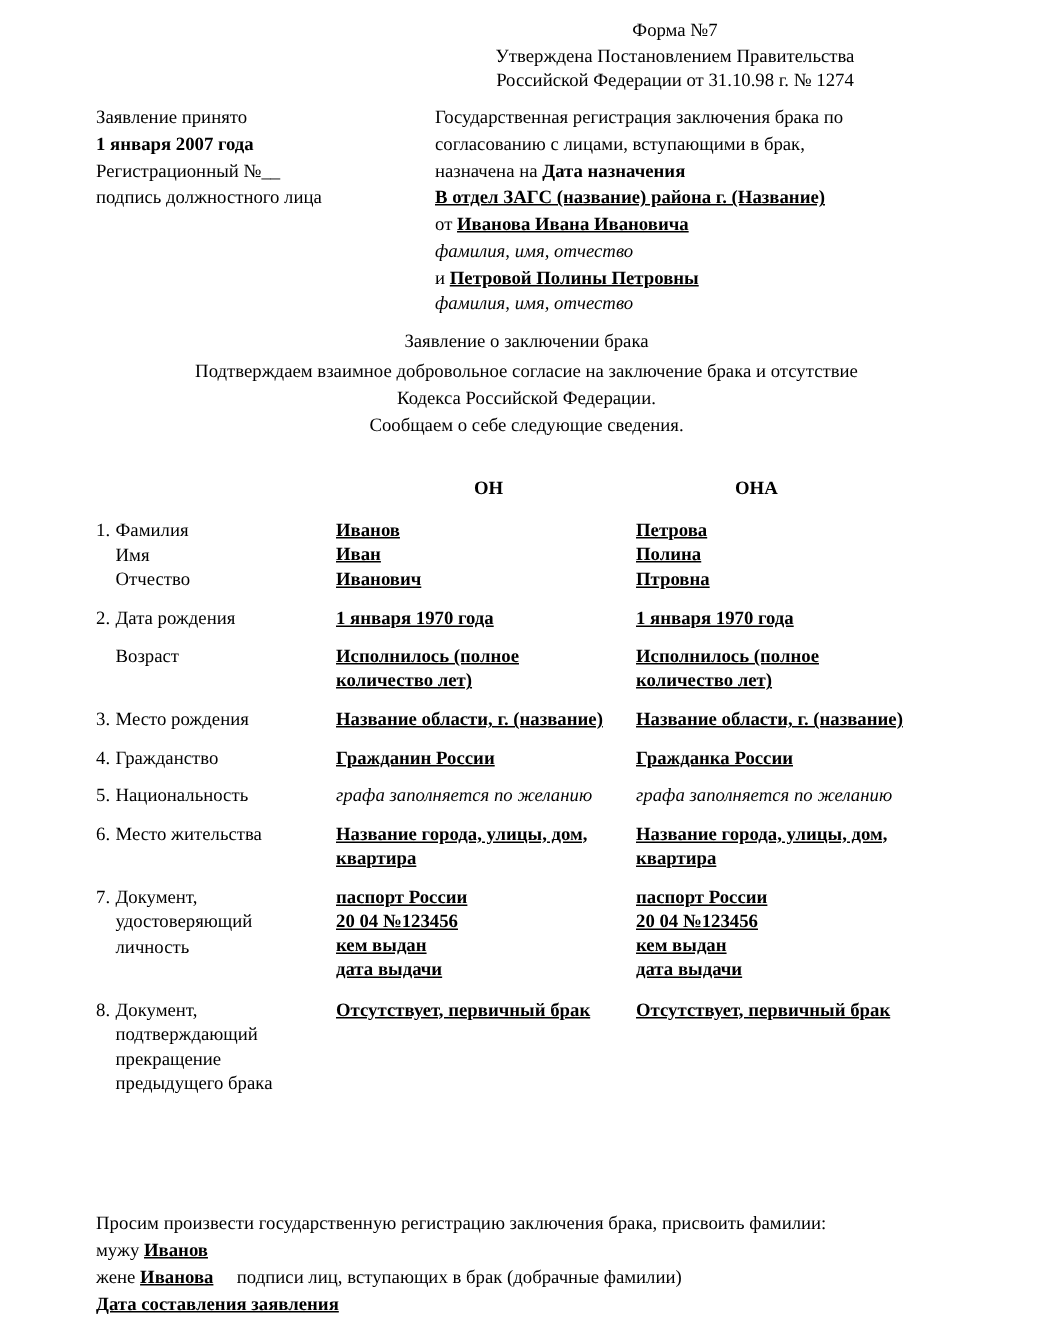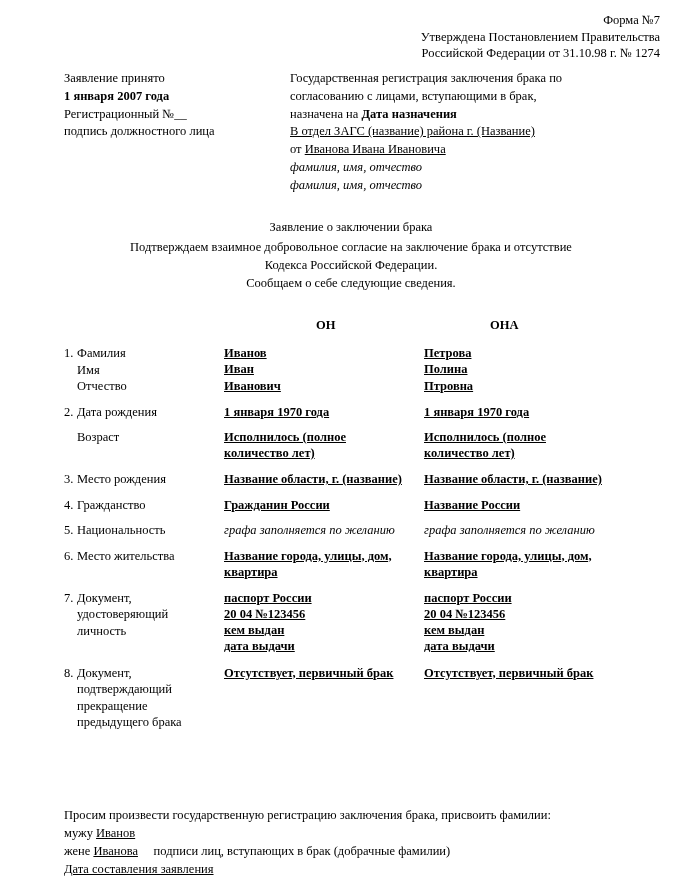"Форма №7" .doc-header div { text-align: none -> center }
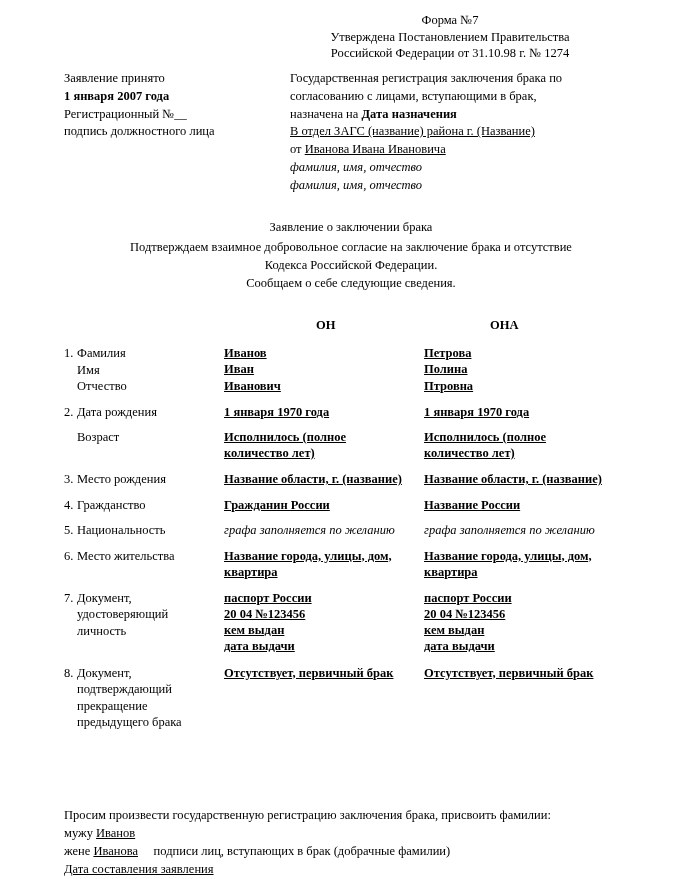"В отдел ЗАГС (название) района" .bu { font-weight: normal -> bold }
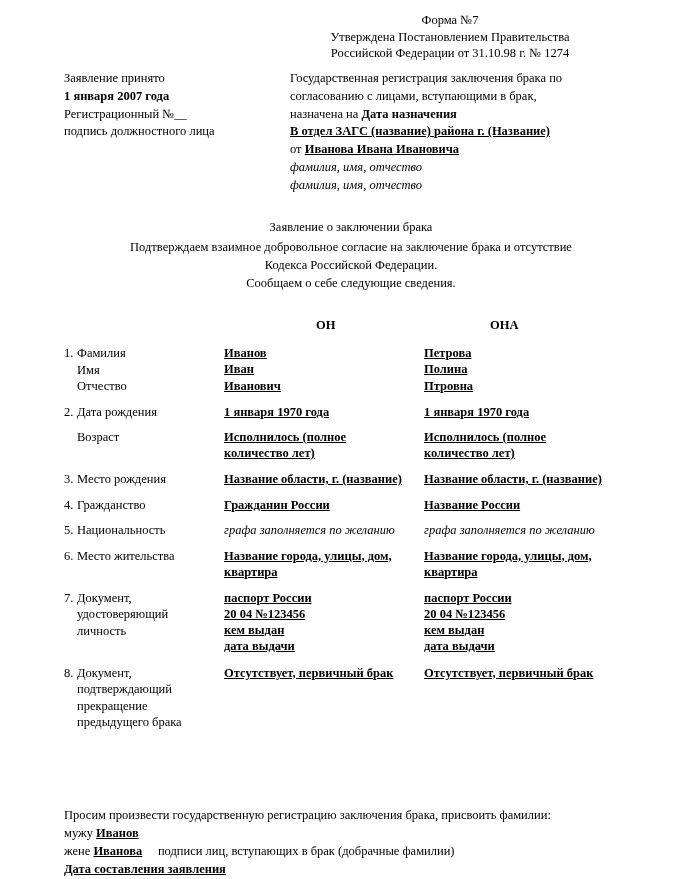"и Петровой Полины Петровны" div { html: none -> <div> <span>и </span><span>Петровой Полины Петровны</span> </div> }
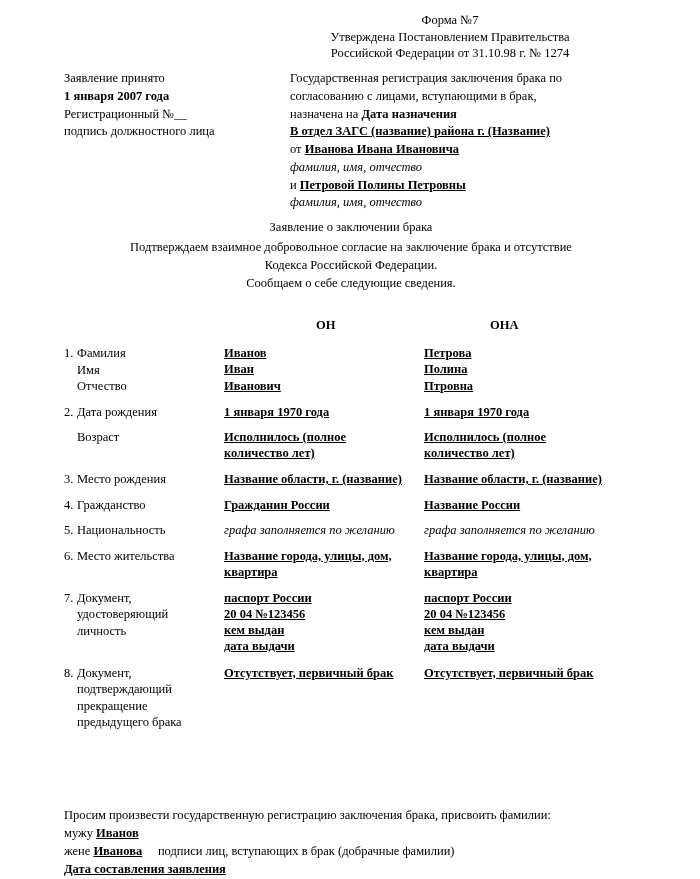"Название России" span { text: Название -> Гражданка }
